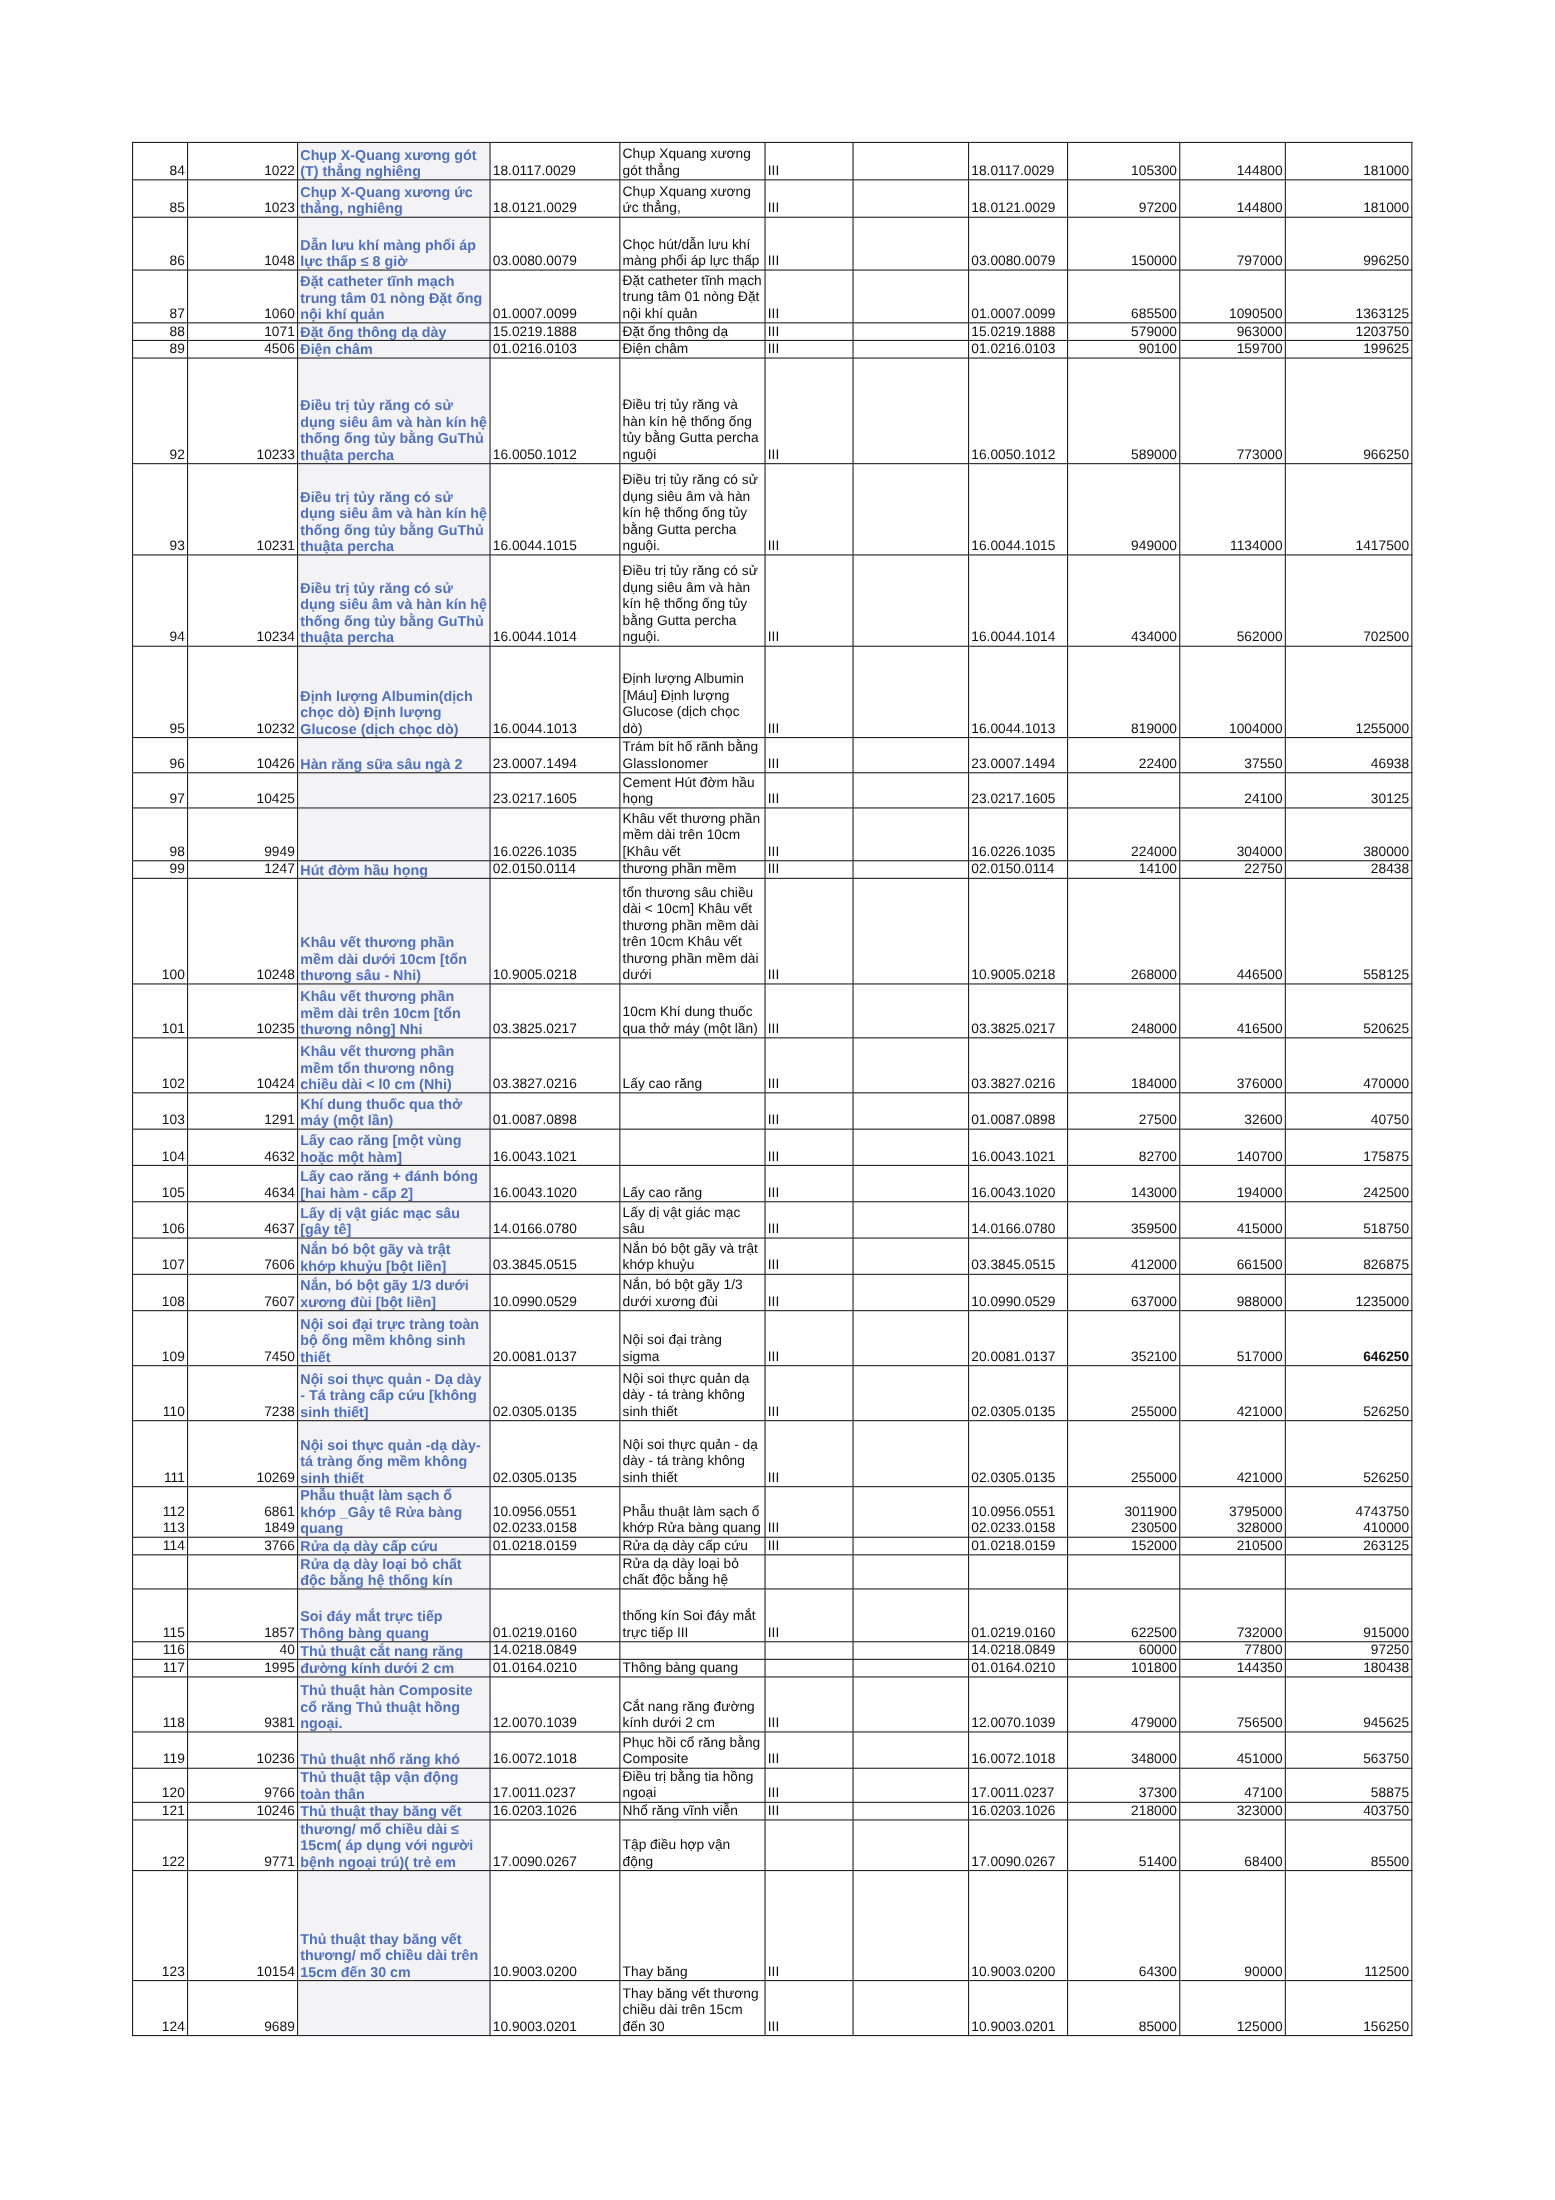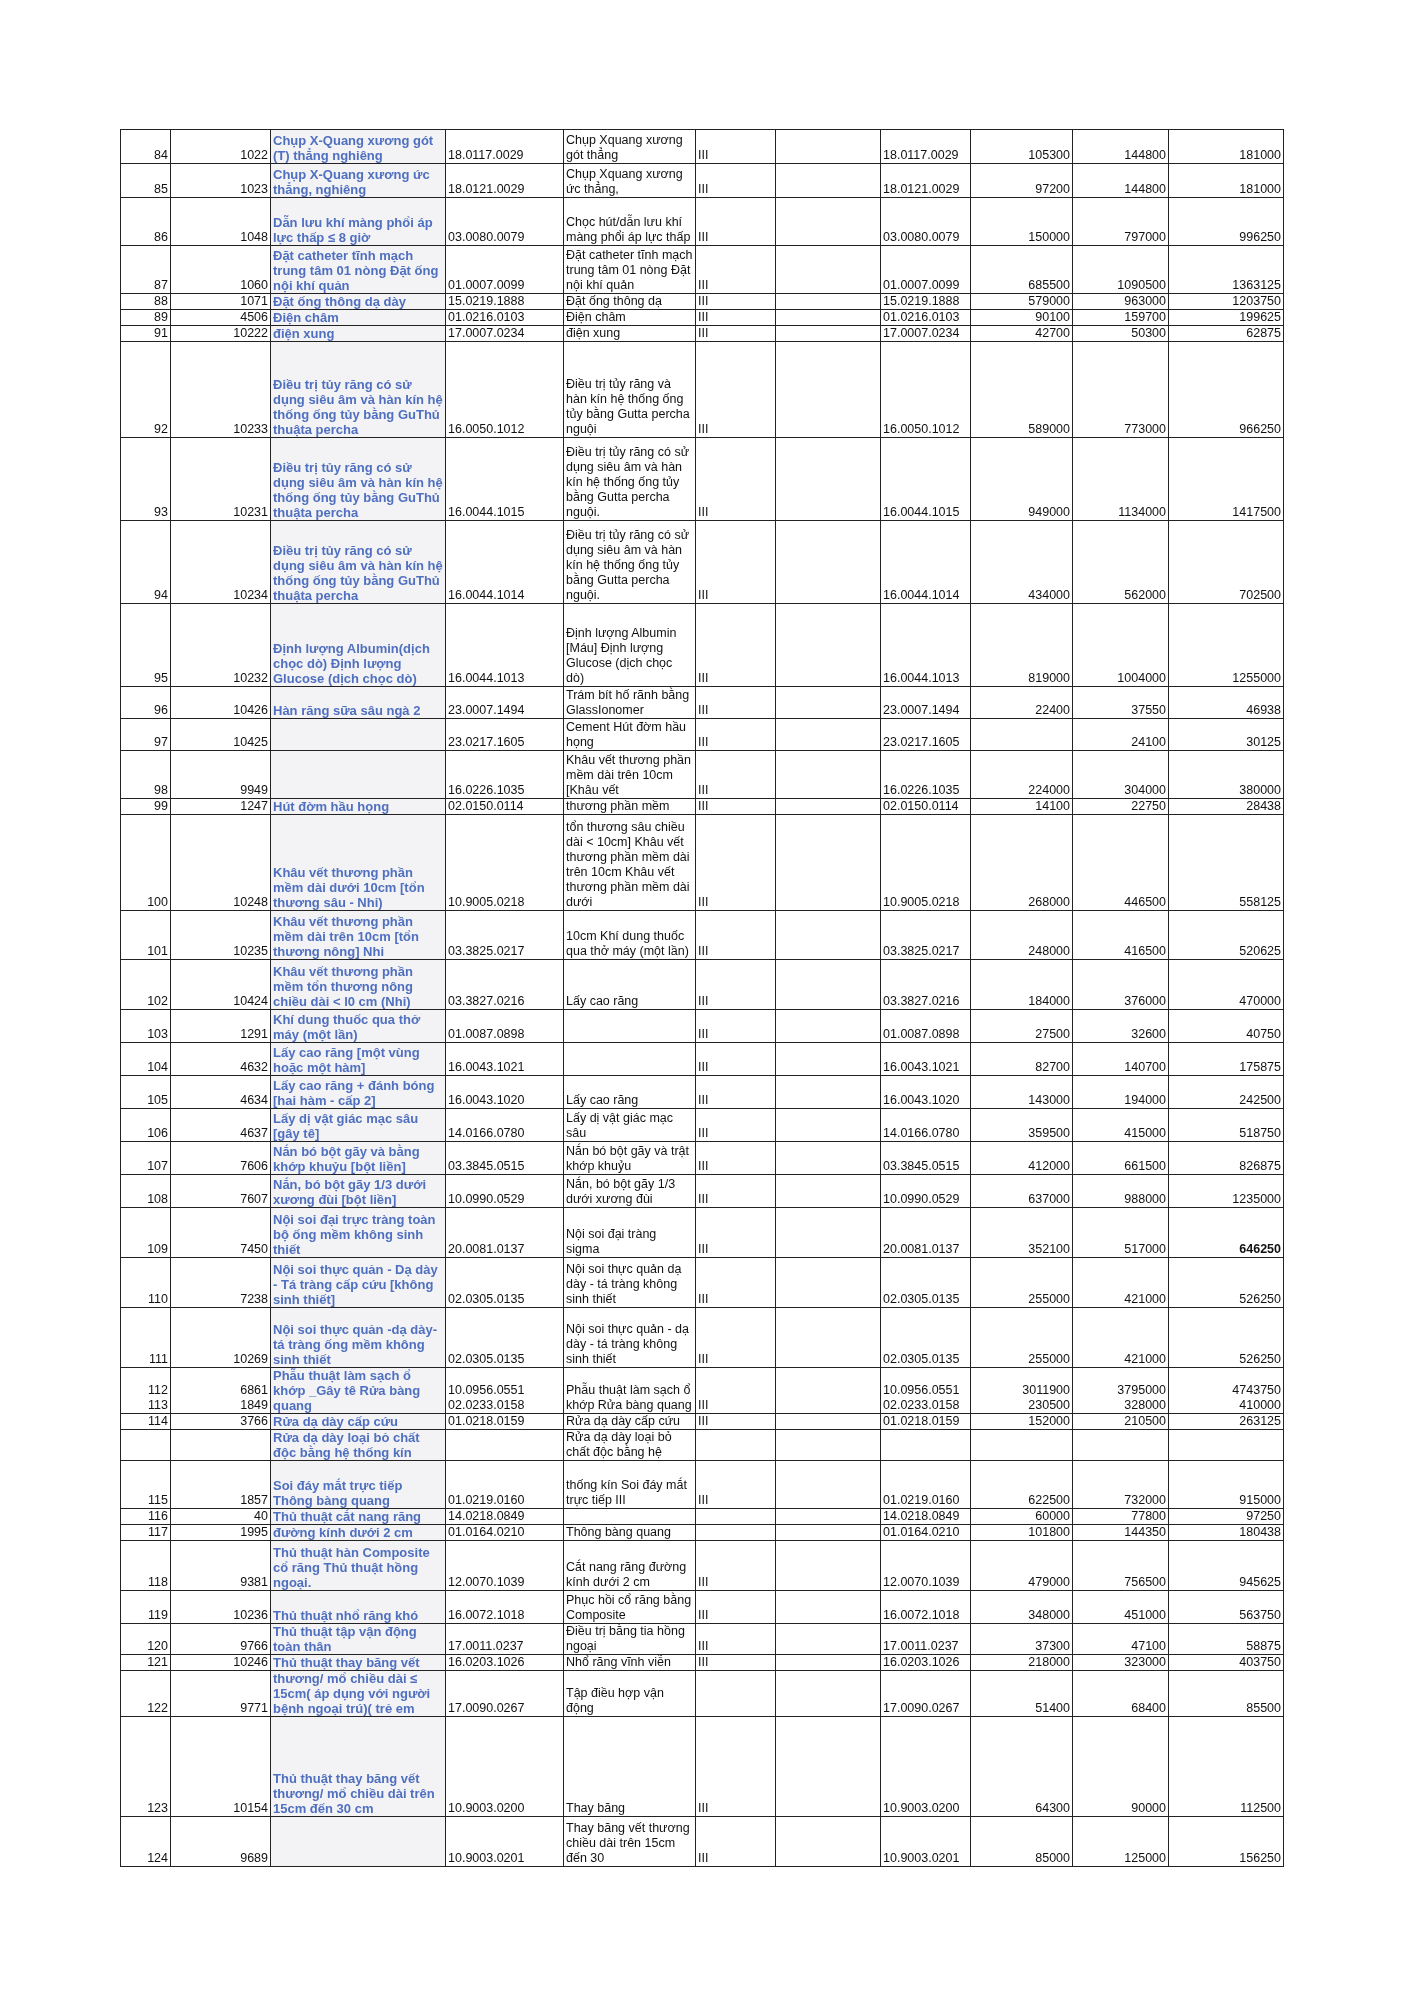"91" tr { html: <tr> <td>91</td> <td>10222</td> <td>điện xung</td> <td>17.0007.0234</td> <td>điện xung</td> <td>III</td> <td></td> <td>17.0007.0234</td> <td>42700</td> <td>50300</td> <td>62875</td> </tr> -> none }
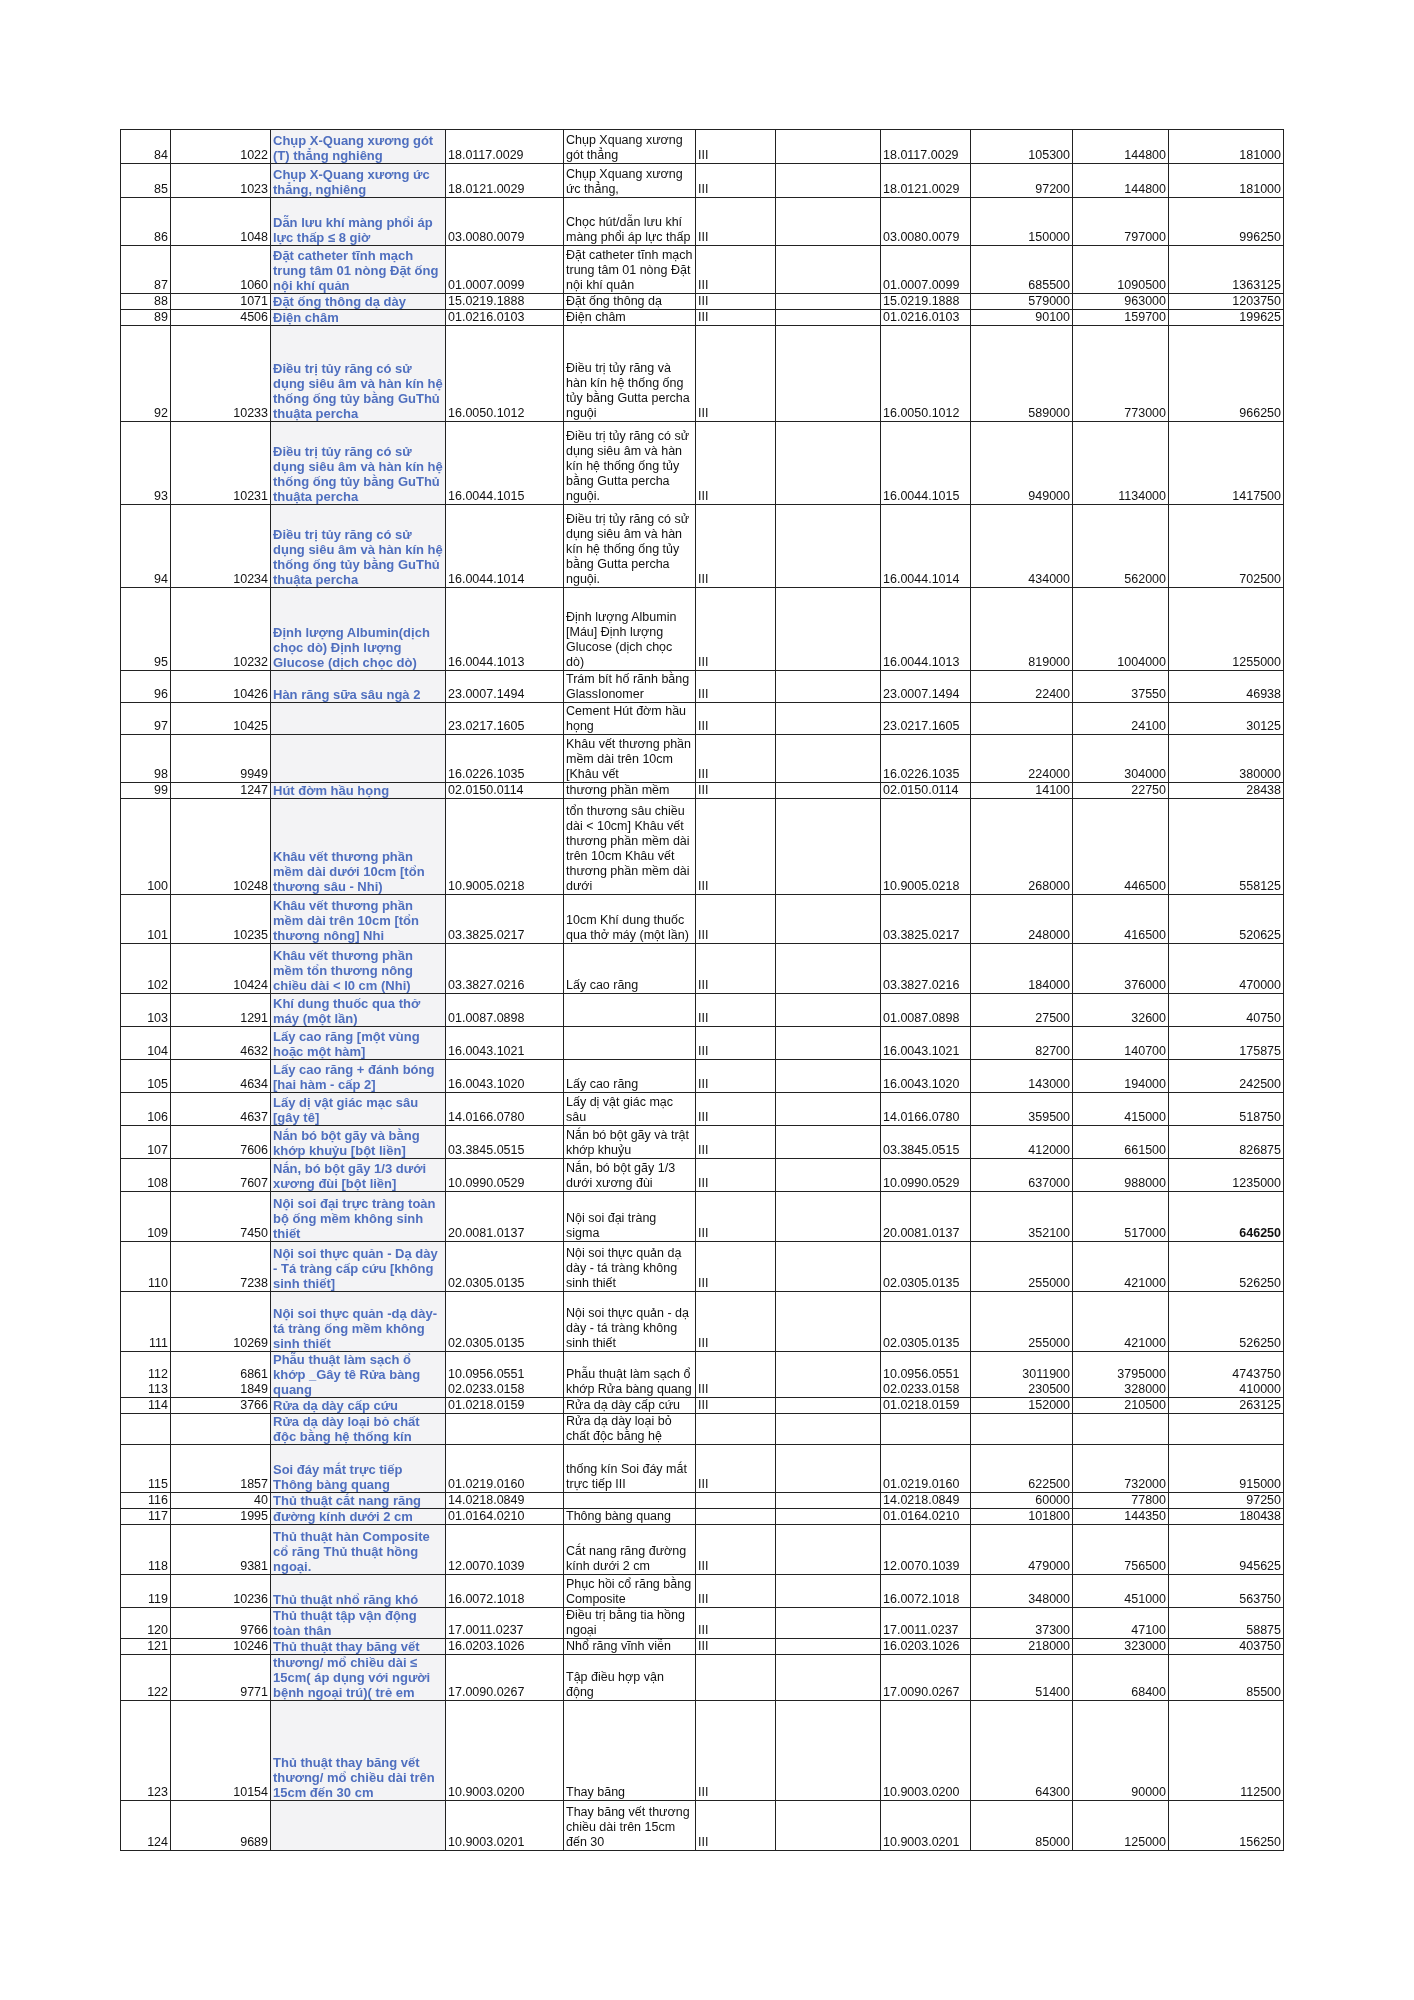"Nắn bó bột gãy và bằng" td.name { text: bằng -> trật }
